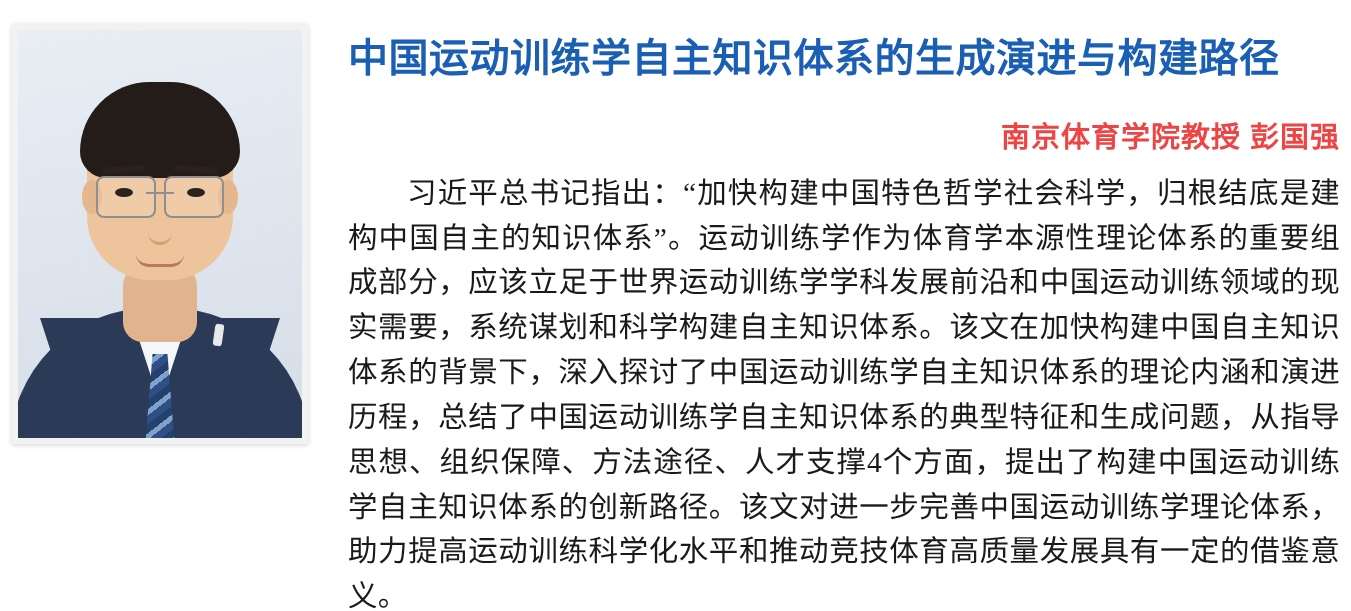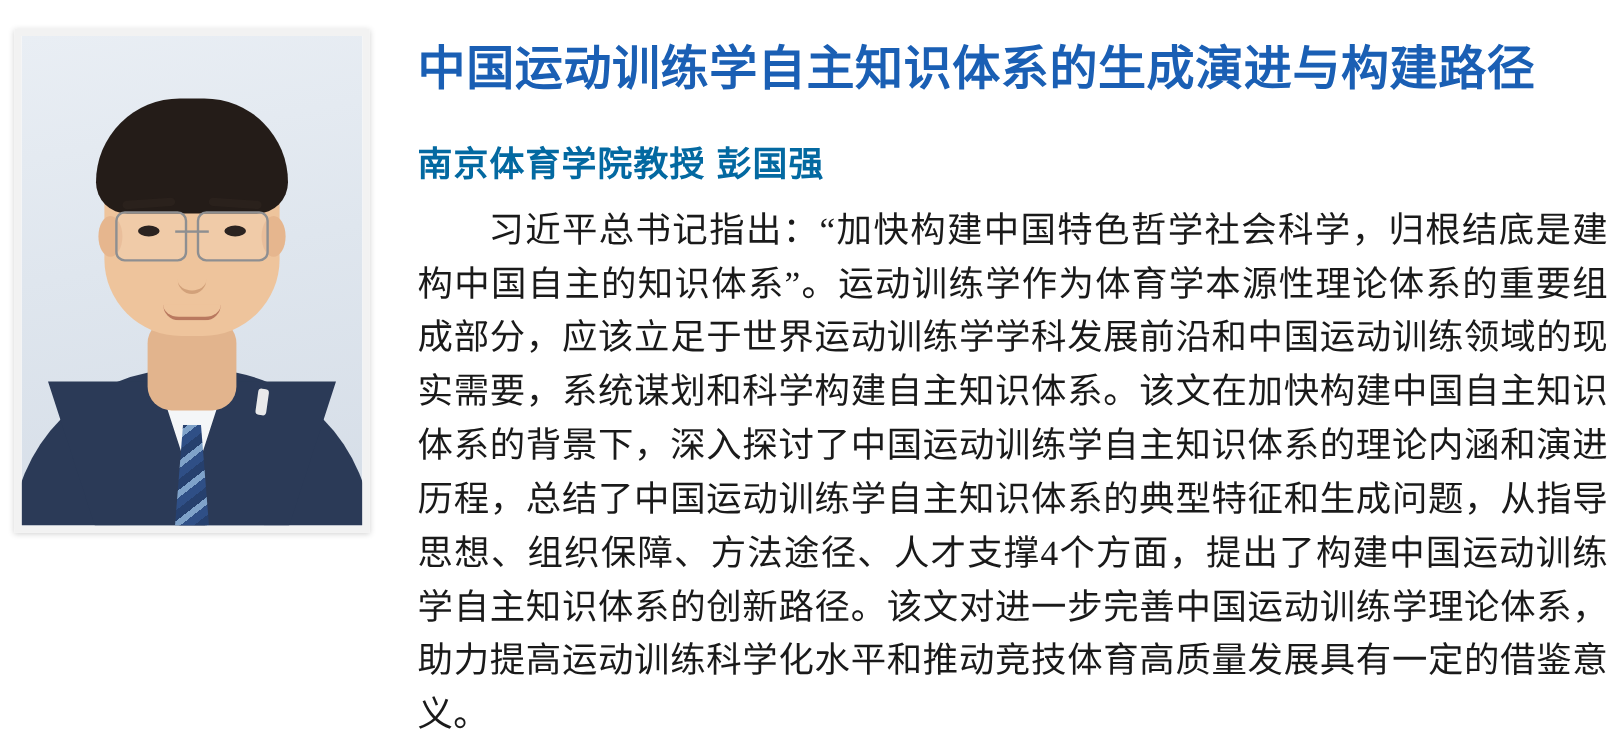"南京体育学院教授 彭国强" .byline { color: #0369a1 -> #ef4444; text-align: left -> right }
